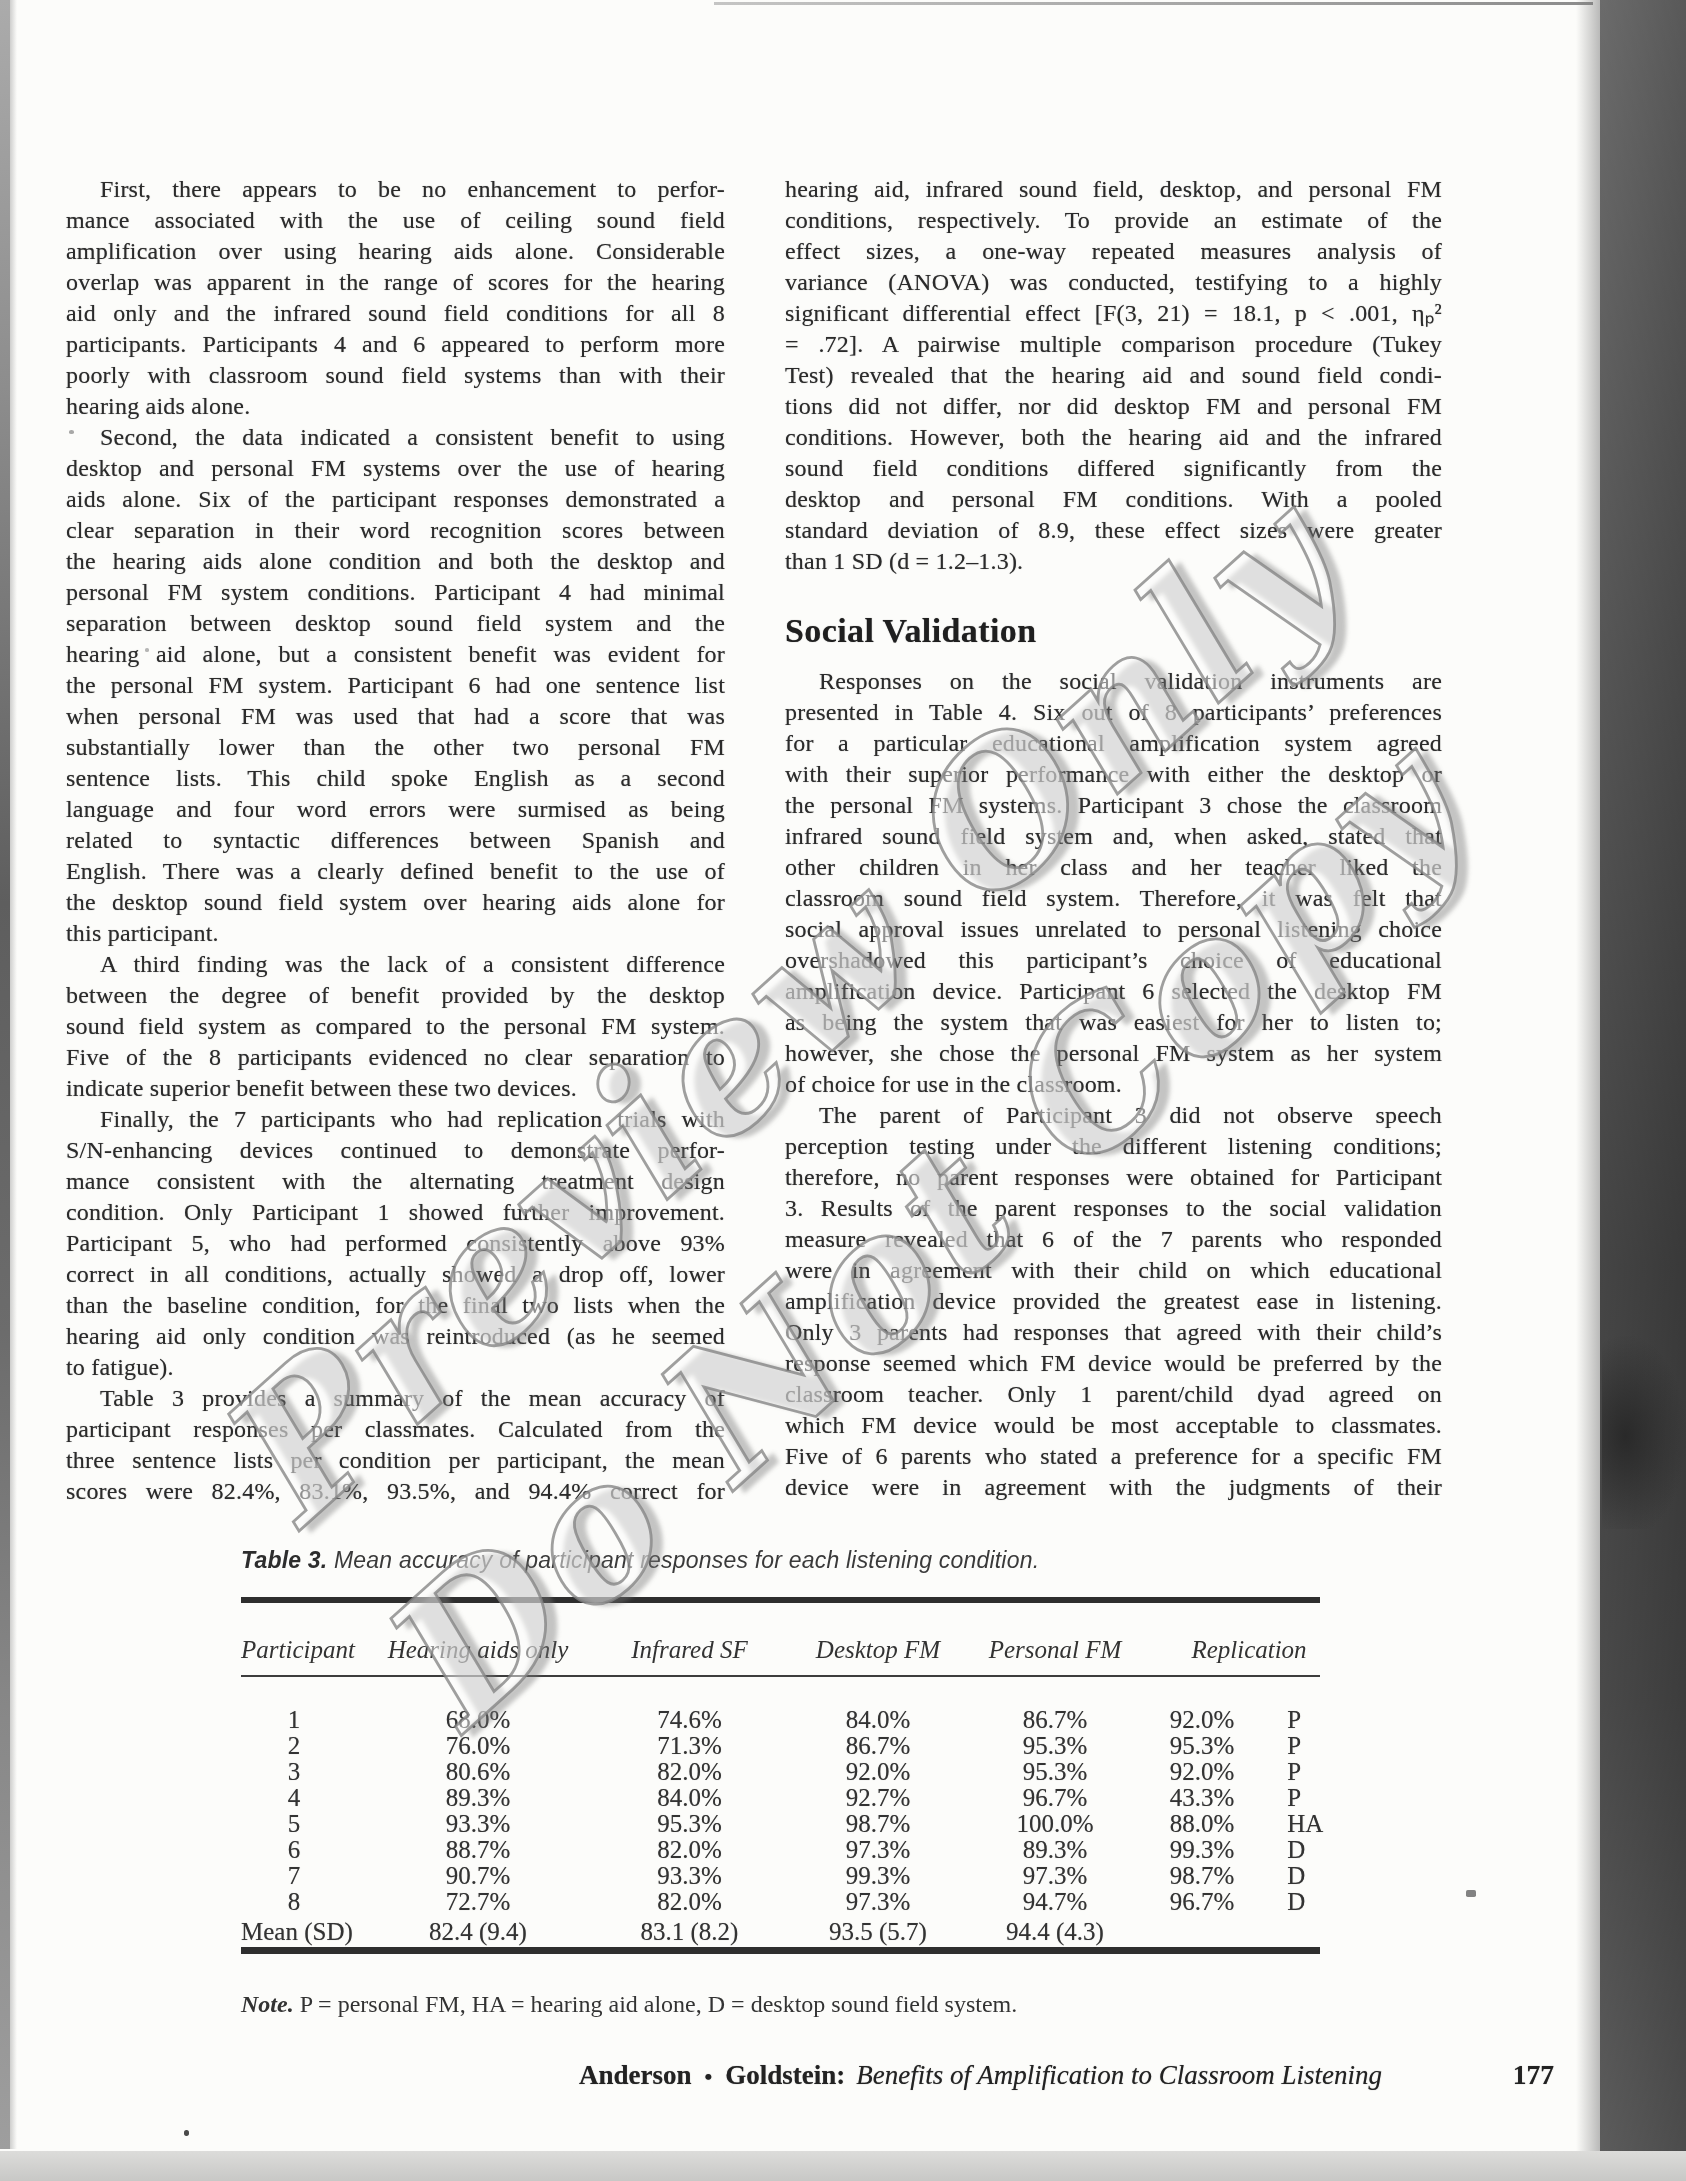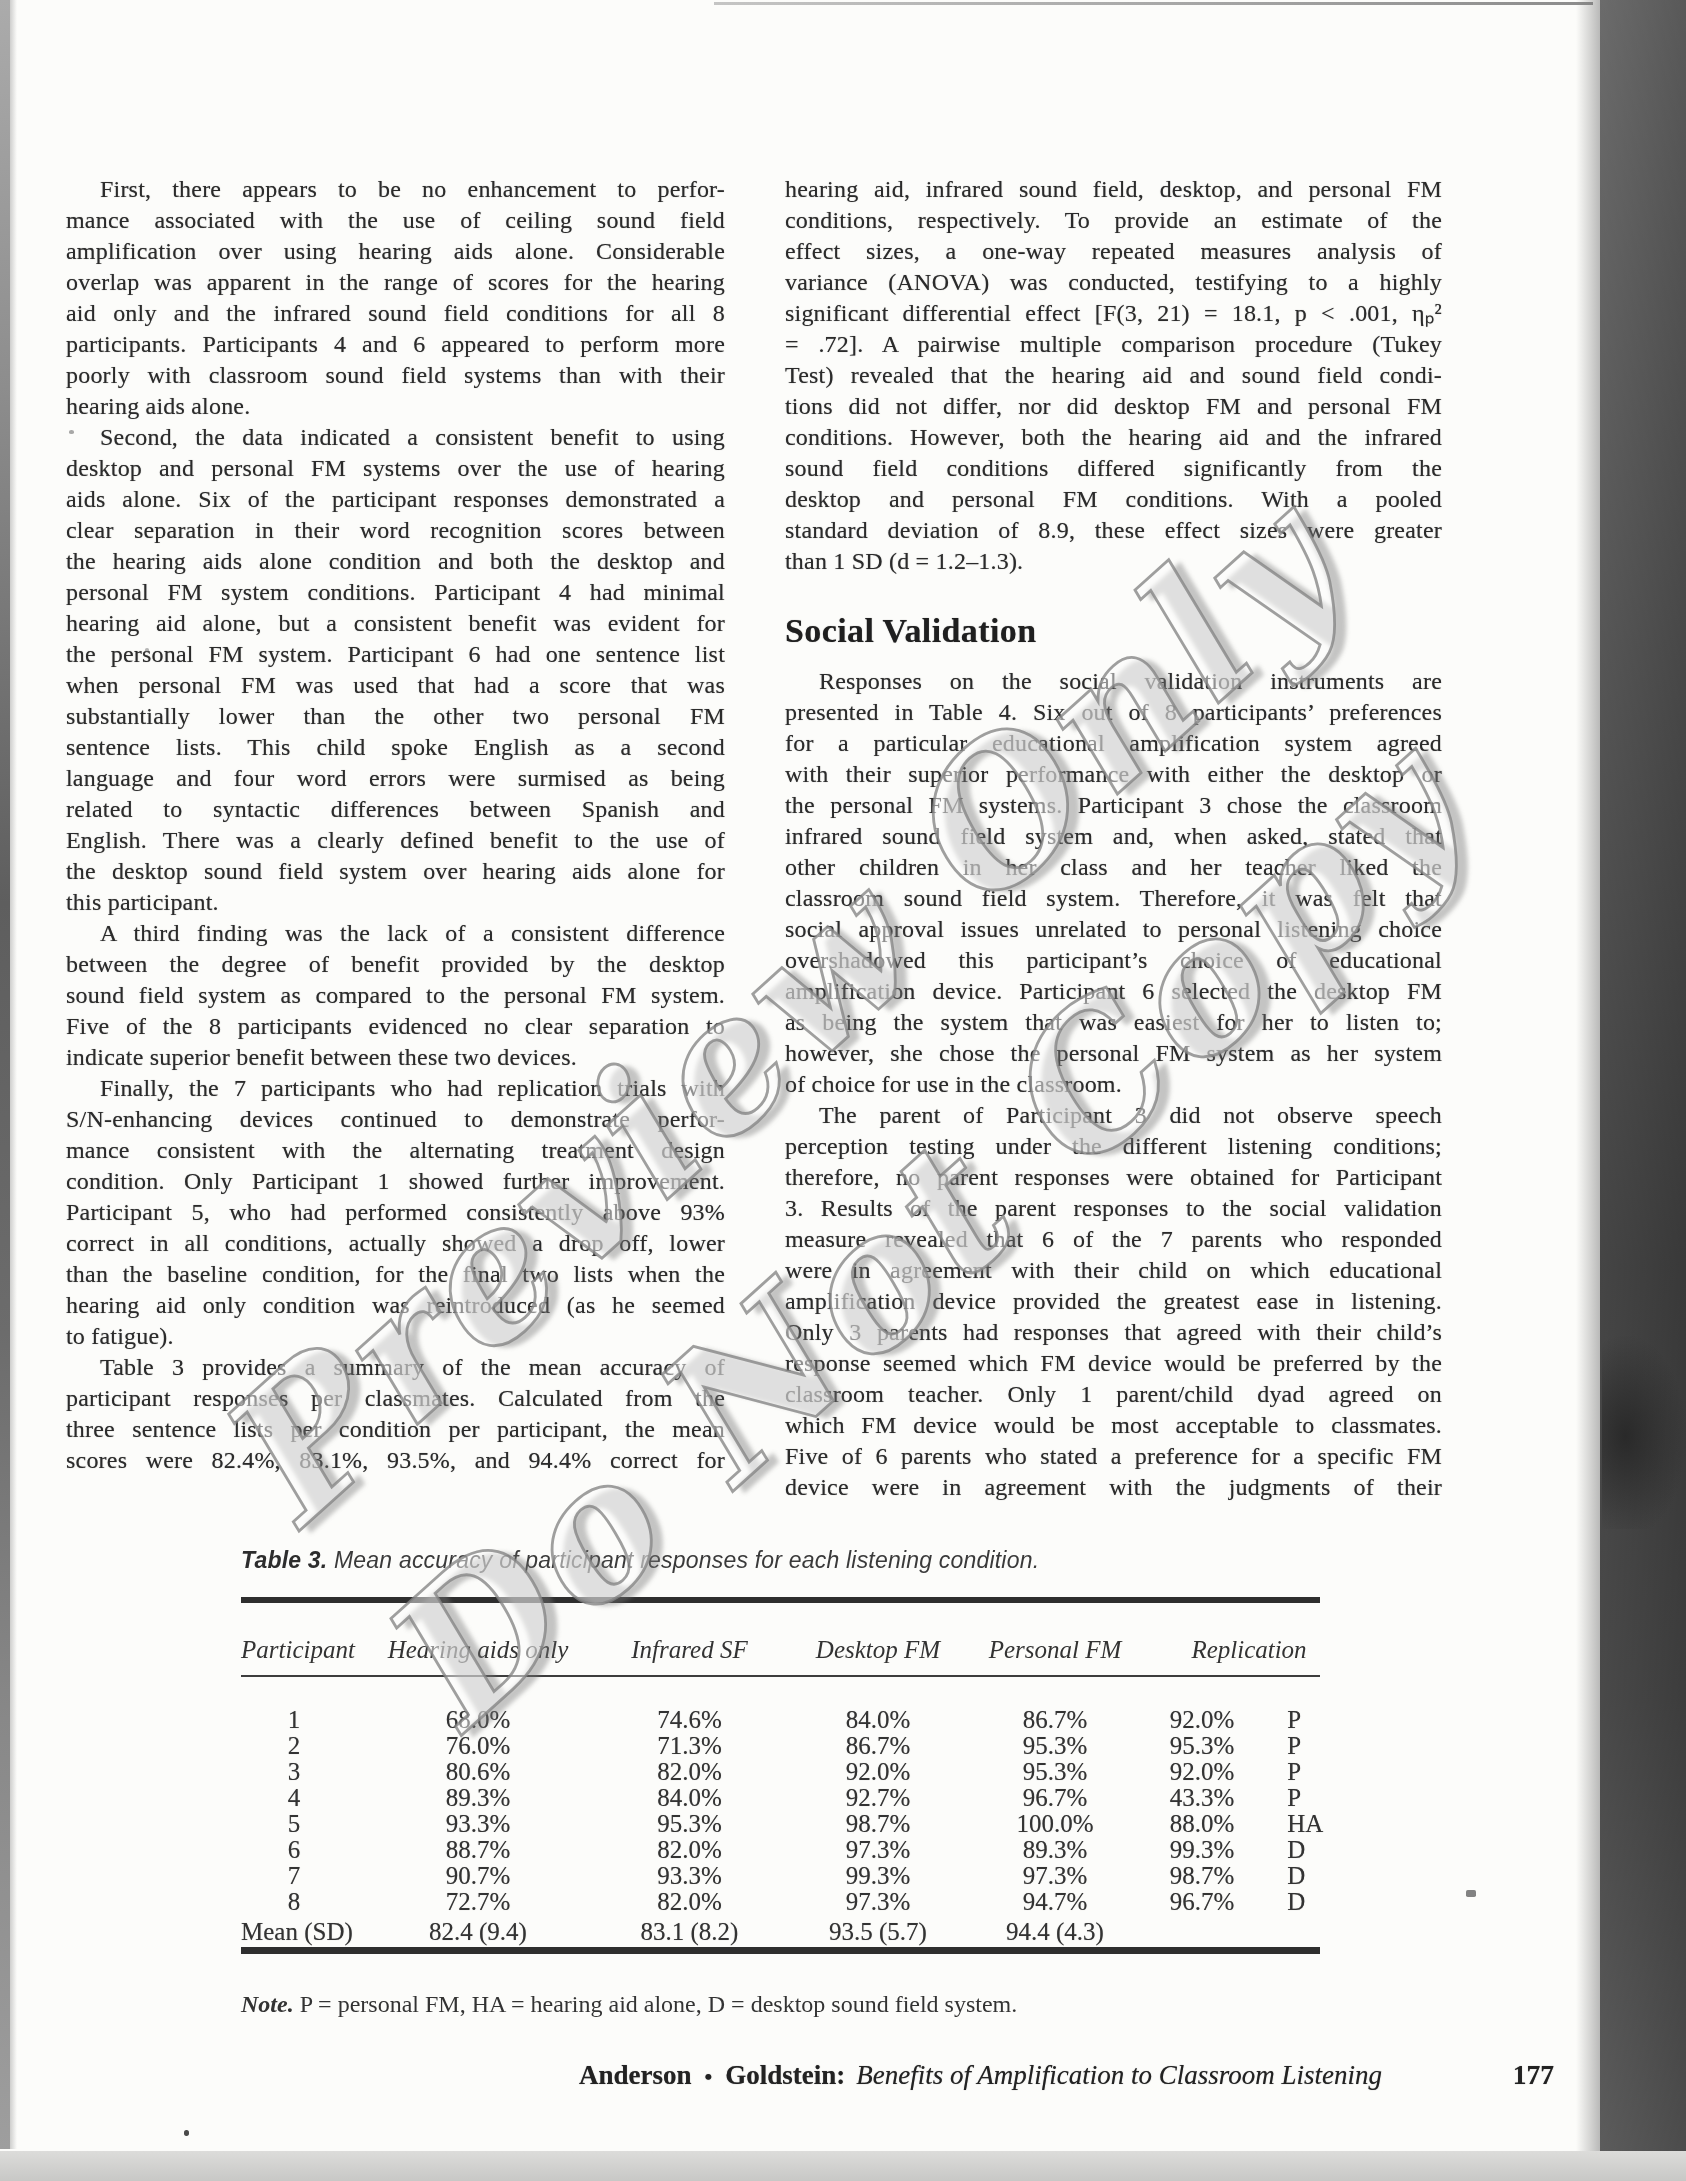"separation between desktop sound field" div.line { html: none -> <div>separation between desktop sound field system and the</div> }
